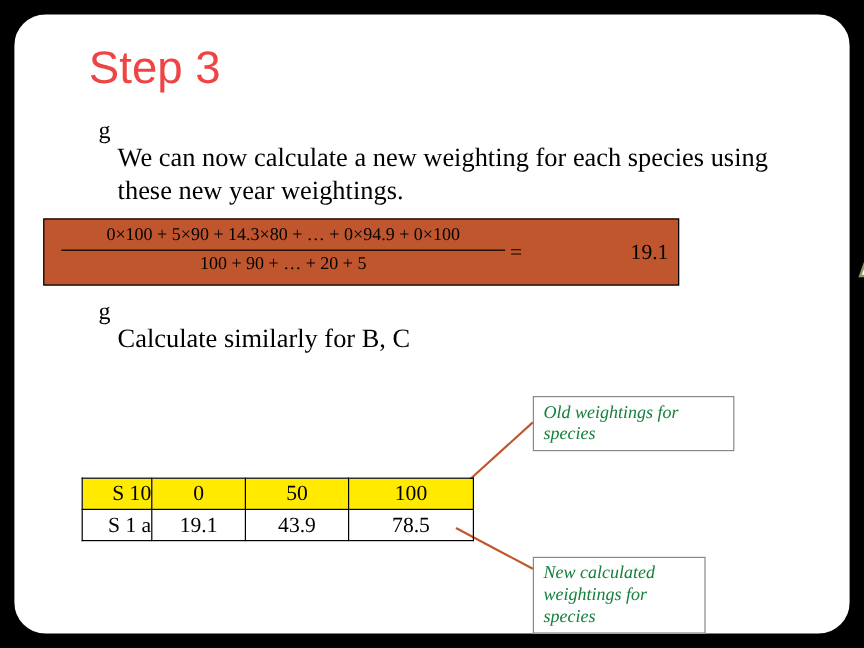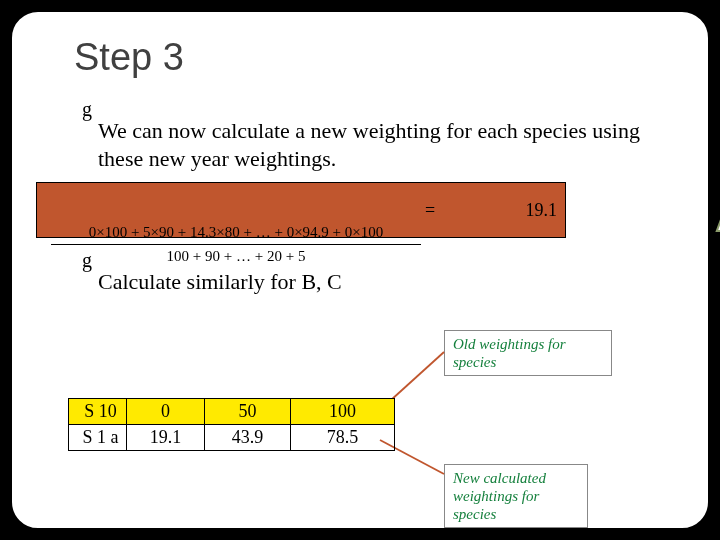"Step 3" .title { color: #404040 -> #ef4444 }
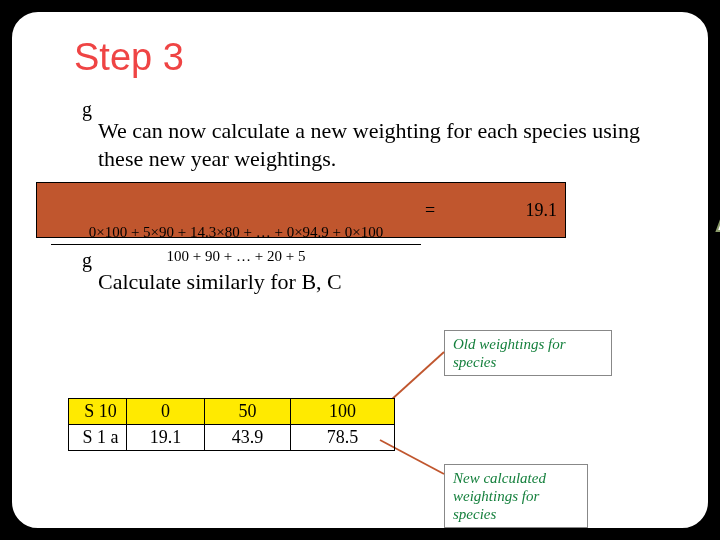"0×100 + 5×90 + 14.3×80" .frac { margin-top: 36px -> none }
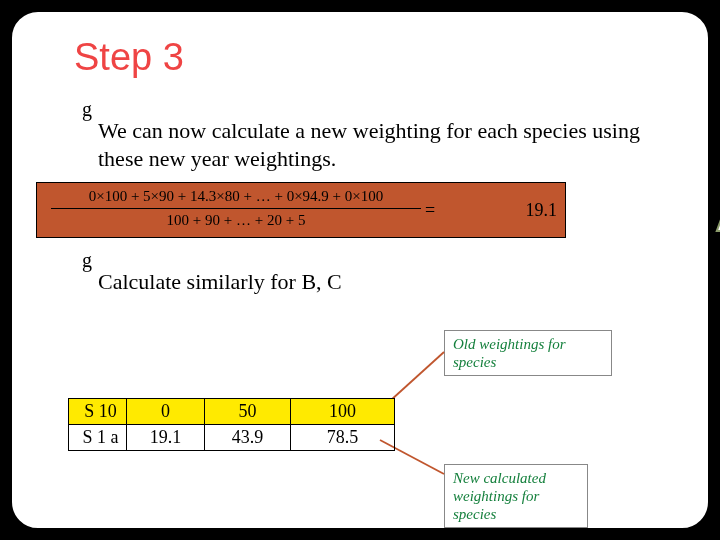"S 10" .tbl .lab { text-align: center -> right }
